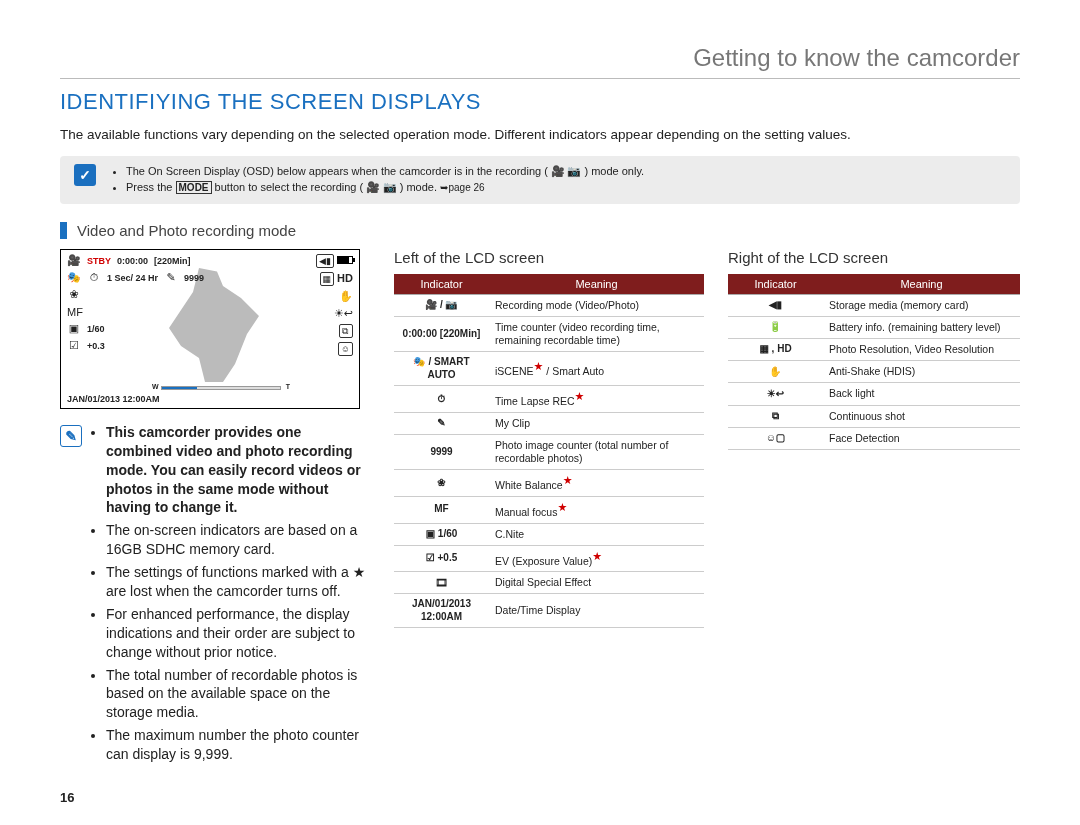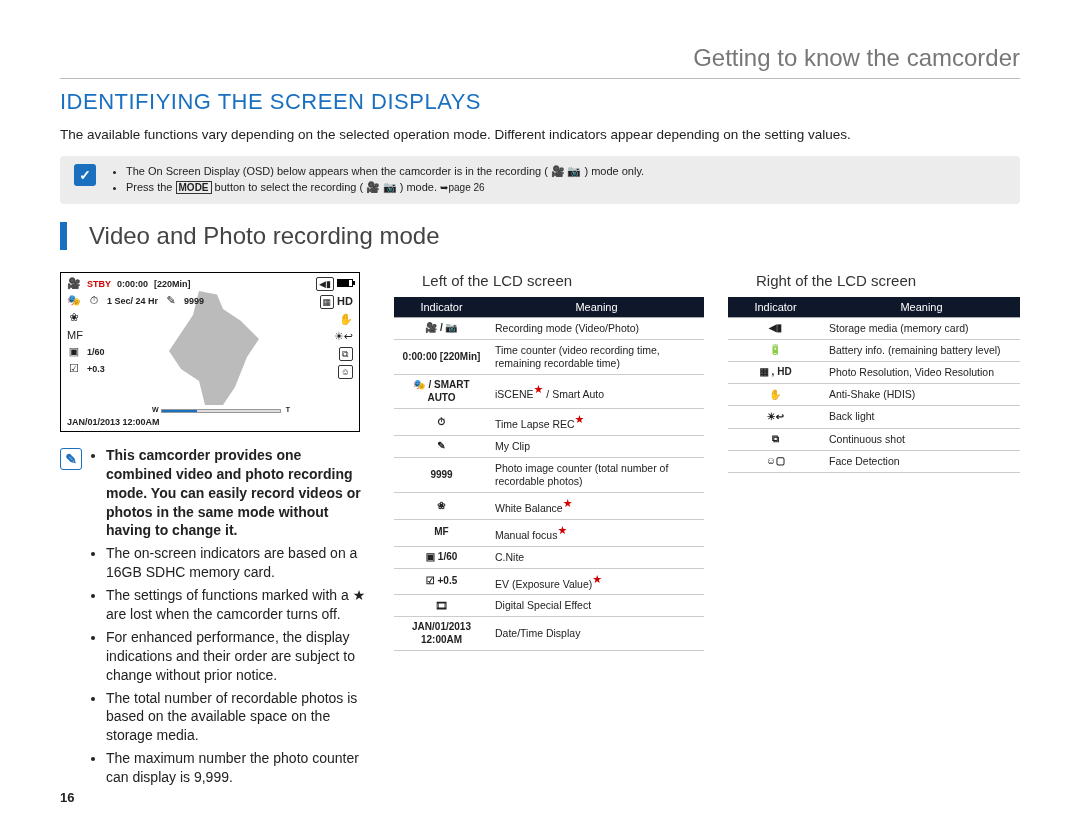"Video and Photo recording mode" .section-h { font-size: 24px -> 15px; margin: 6px 0 22px 0 -> 6px 0 10px 0; padding-left: 22px -> 10px }
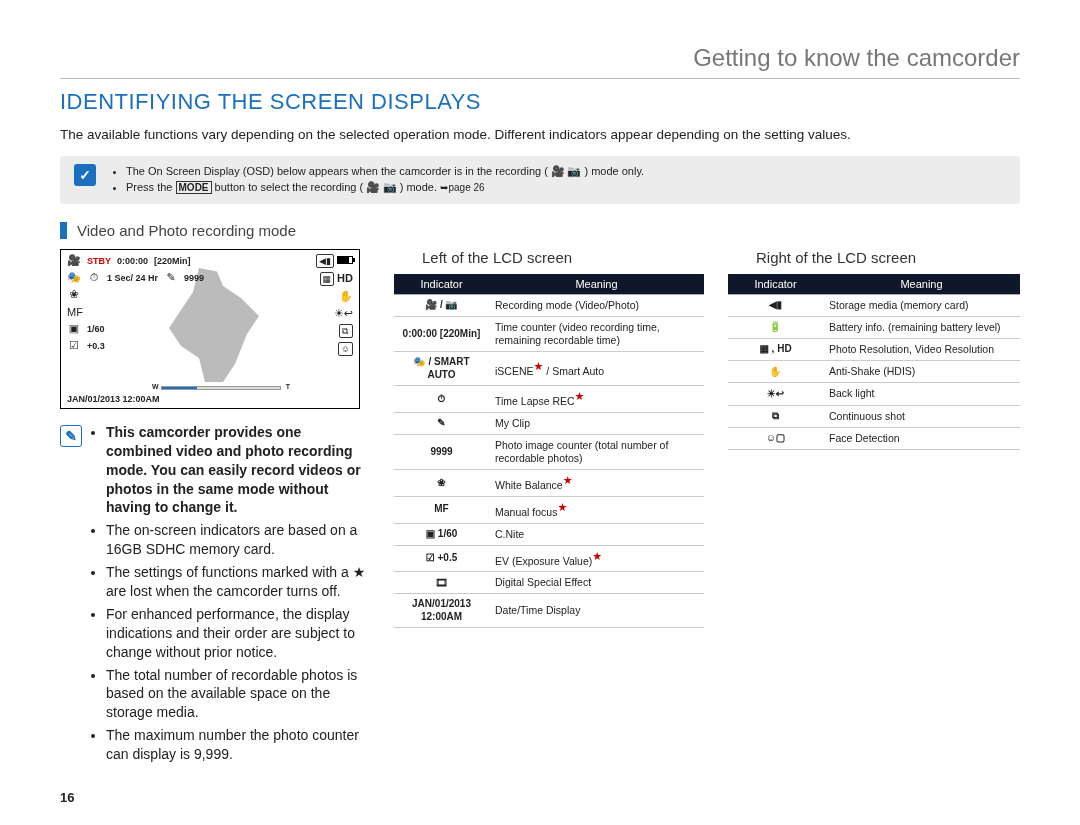"Left of the LCD screen" .sub-h { margin-left: 28px -> none }
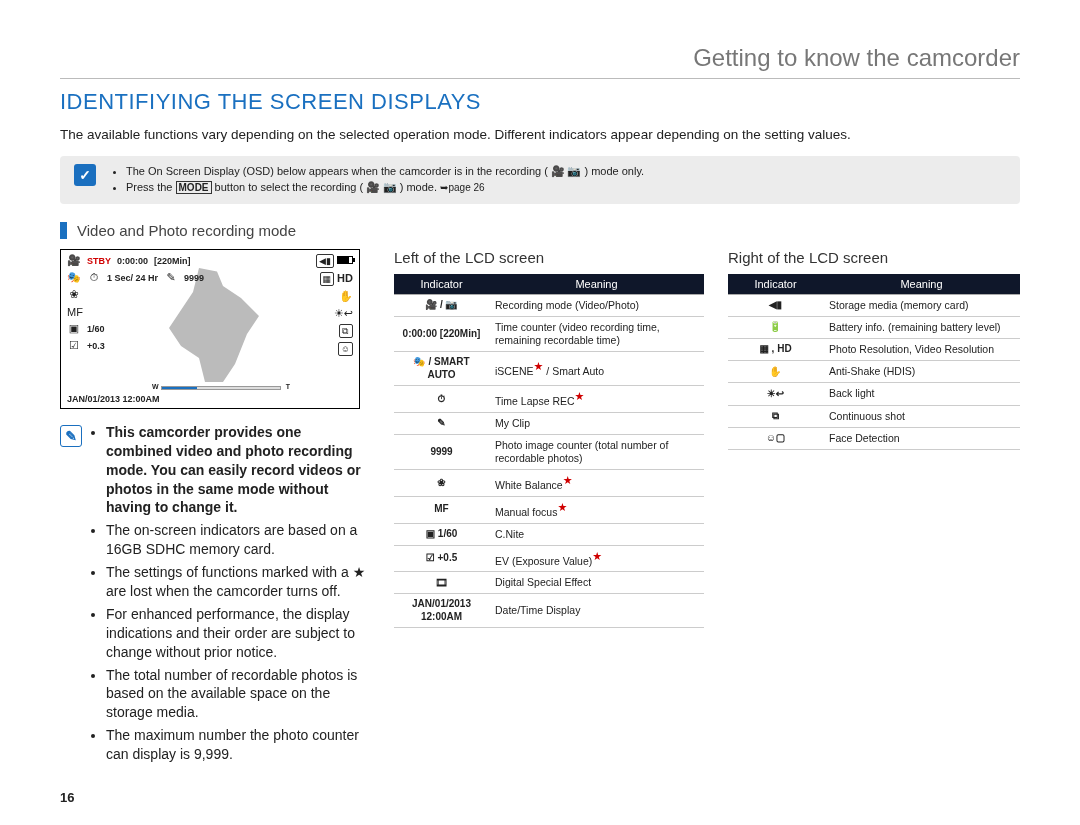"Indicator" table.ind th { background: #0f172a -> #7f1d1d }
